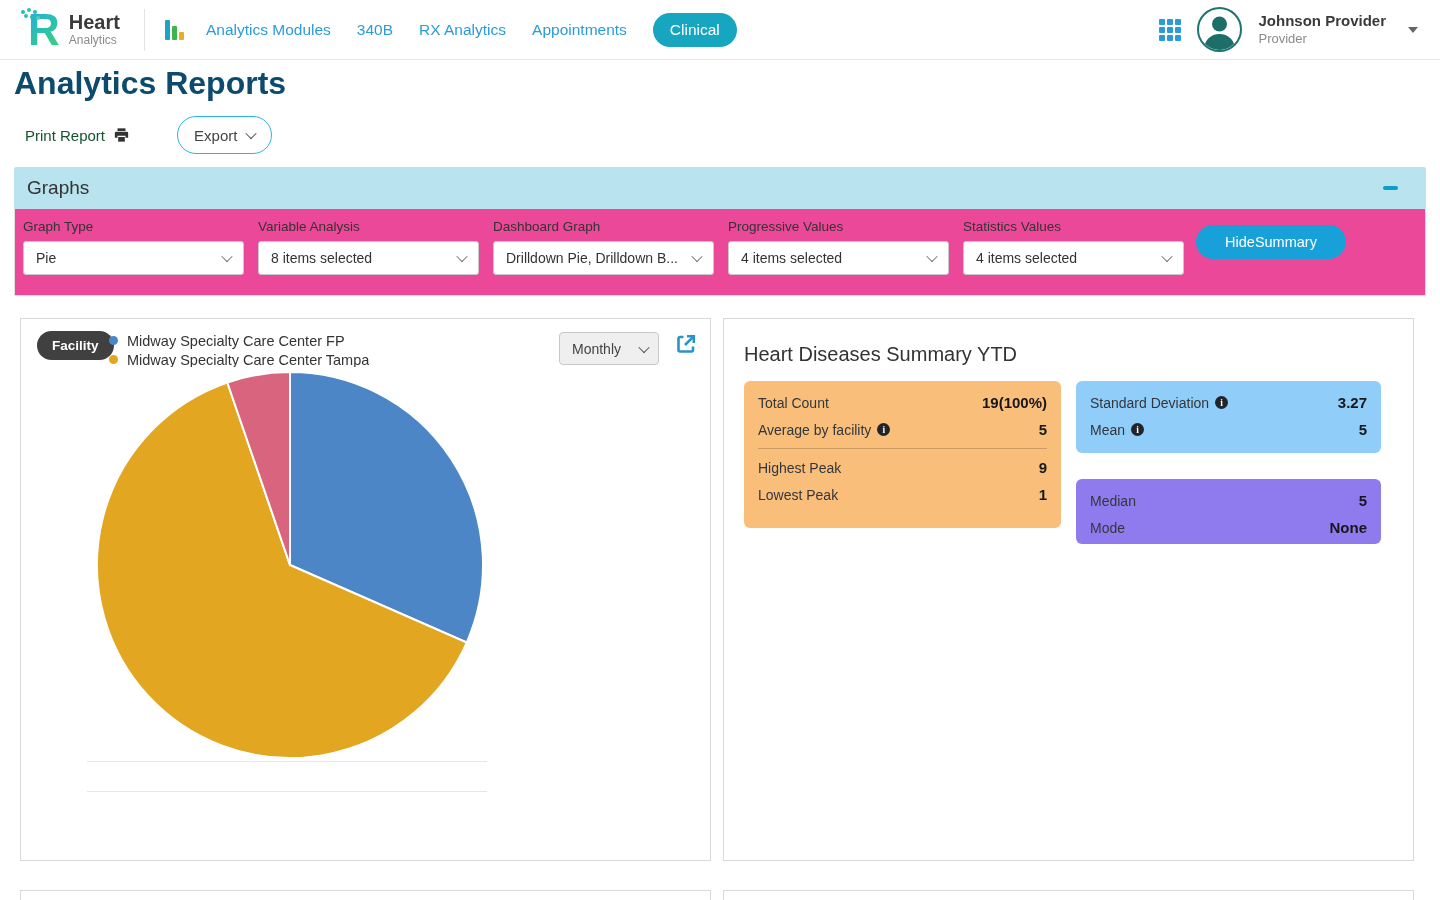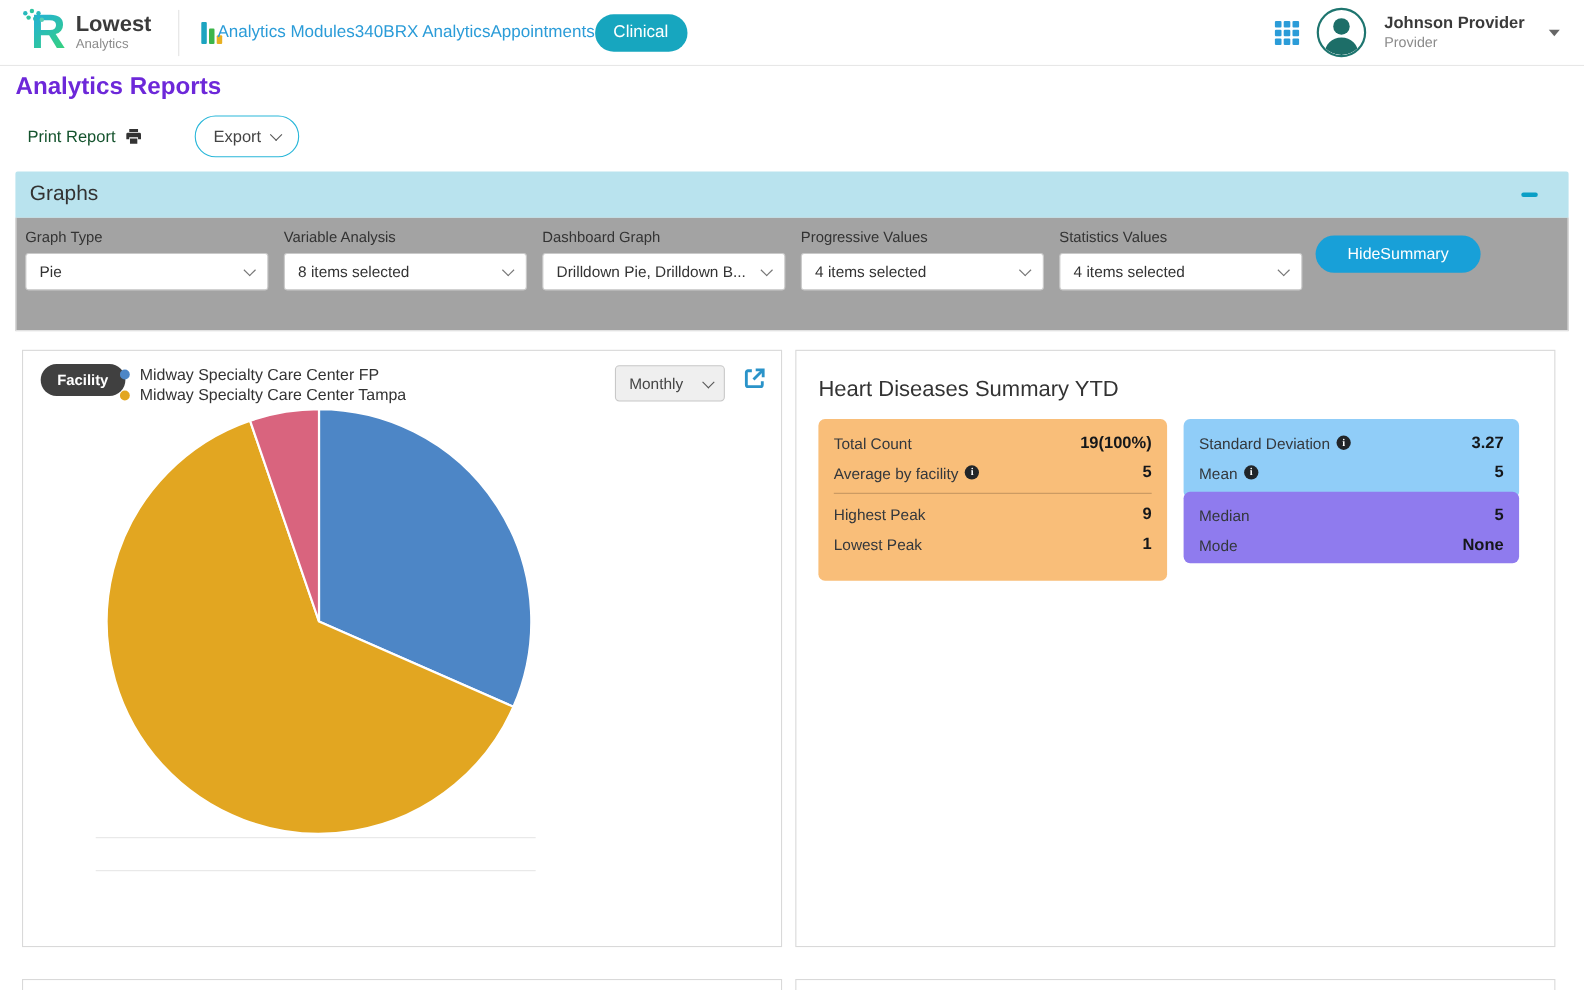"Lowest" div.brand-name { text: Lowest -> Heart }
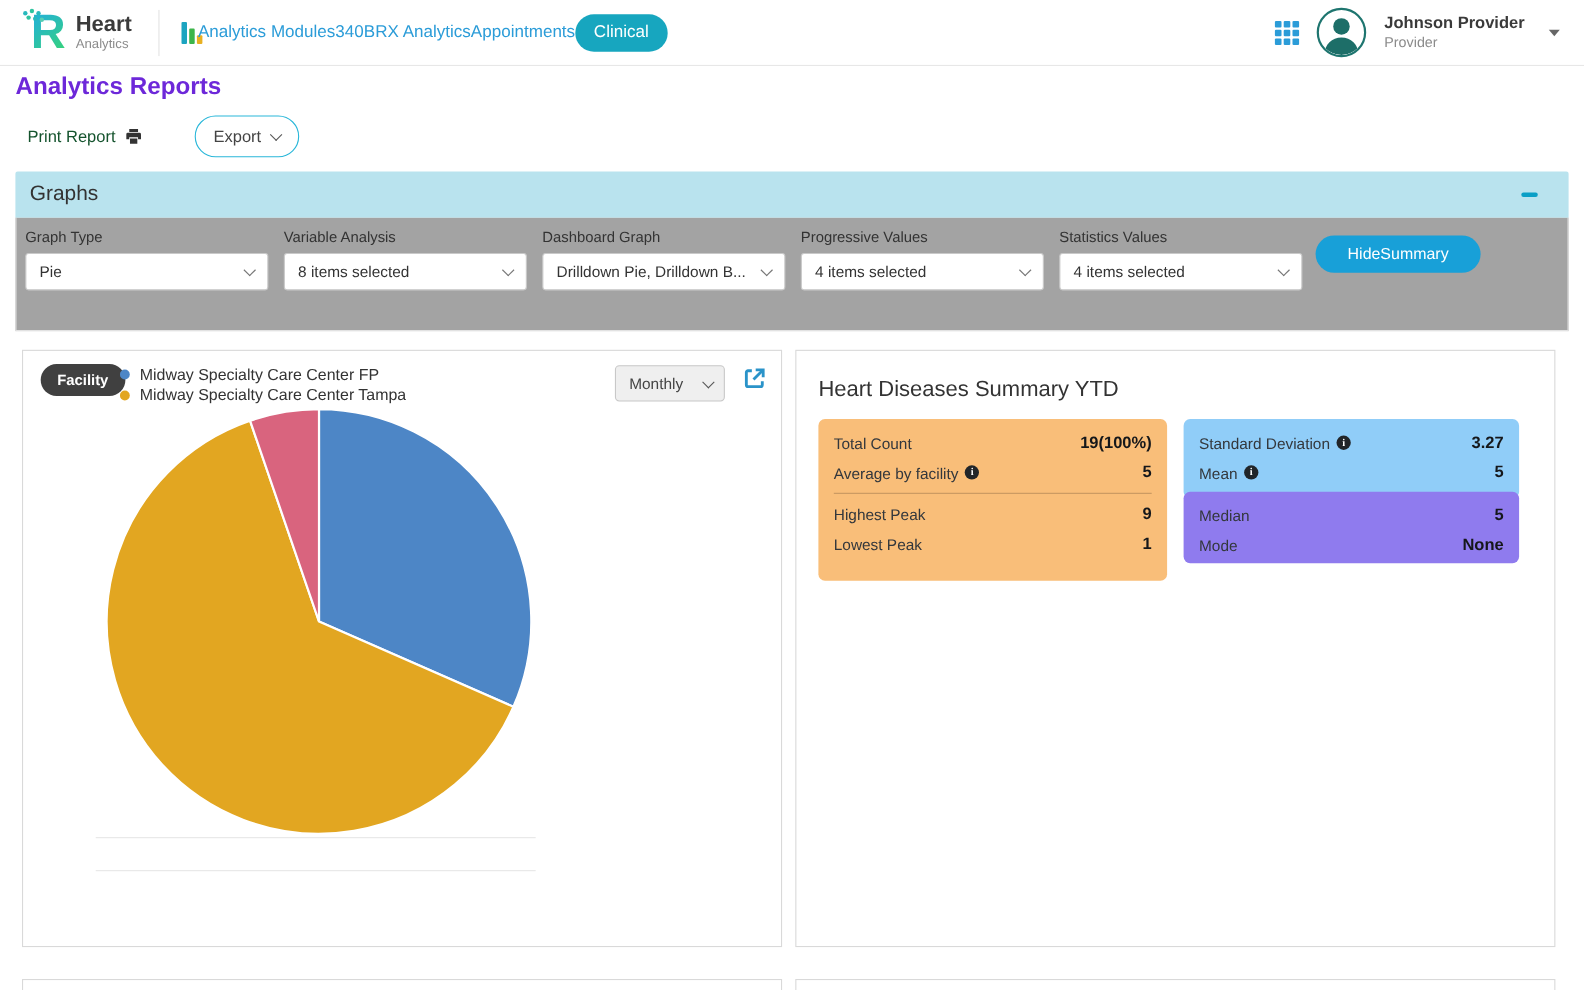"Analytics Modules" .nav { gap: none -> 26px }
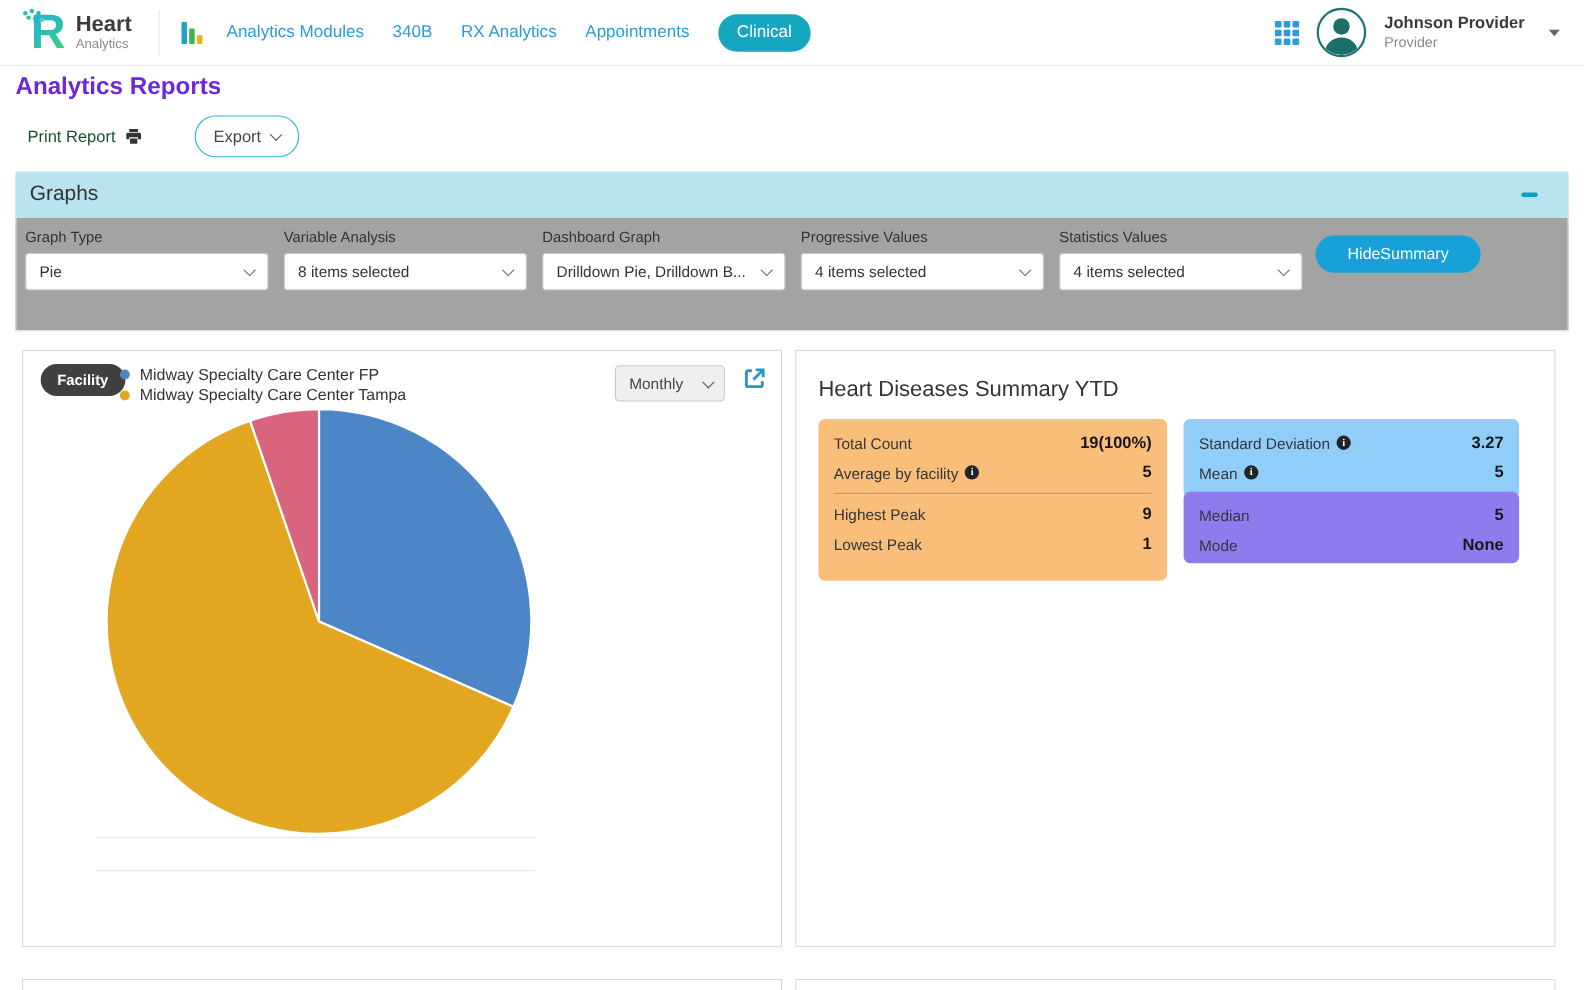"Analytics Reports" .page-title { color: #6d28d9 -> #0c4a6e; font-size: 22px -> 32px }
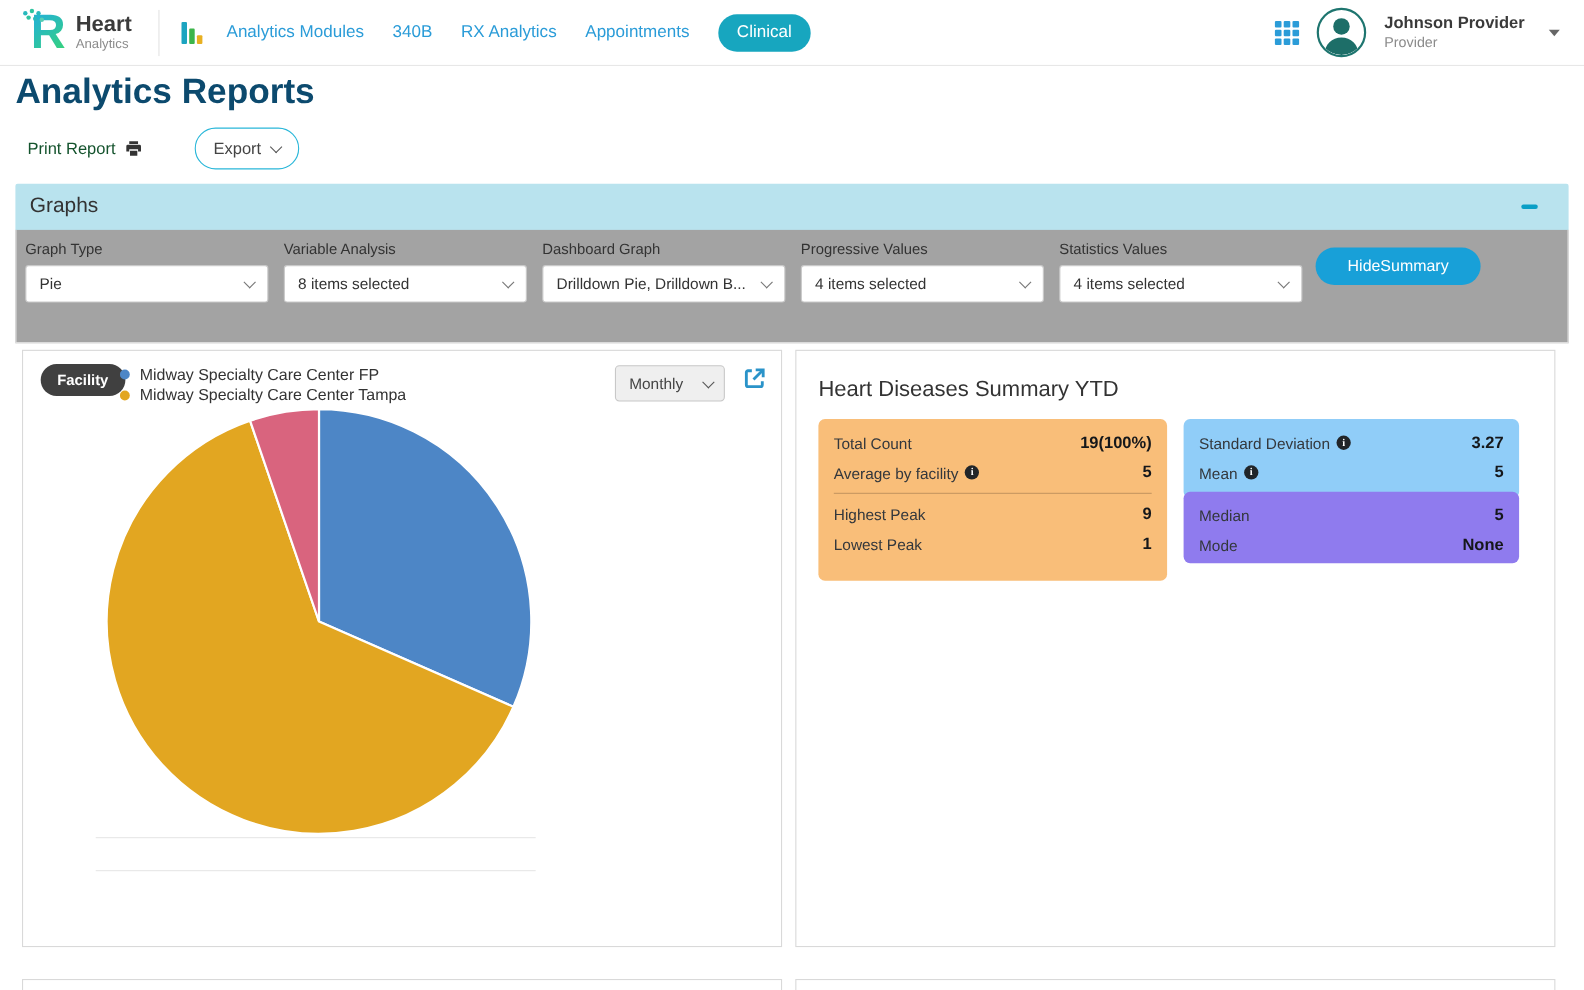"Graph Type" .controls-panel { background: #a3a3a3 -> #ec4899; height: 103px -> 87px }
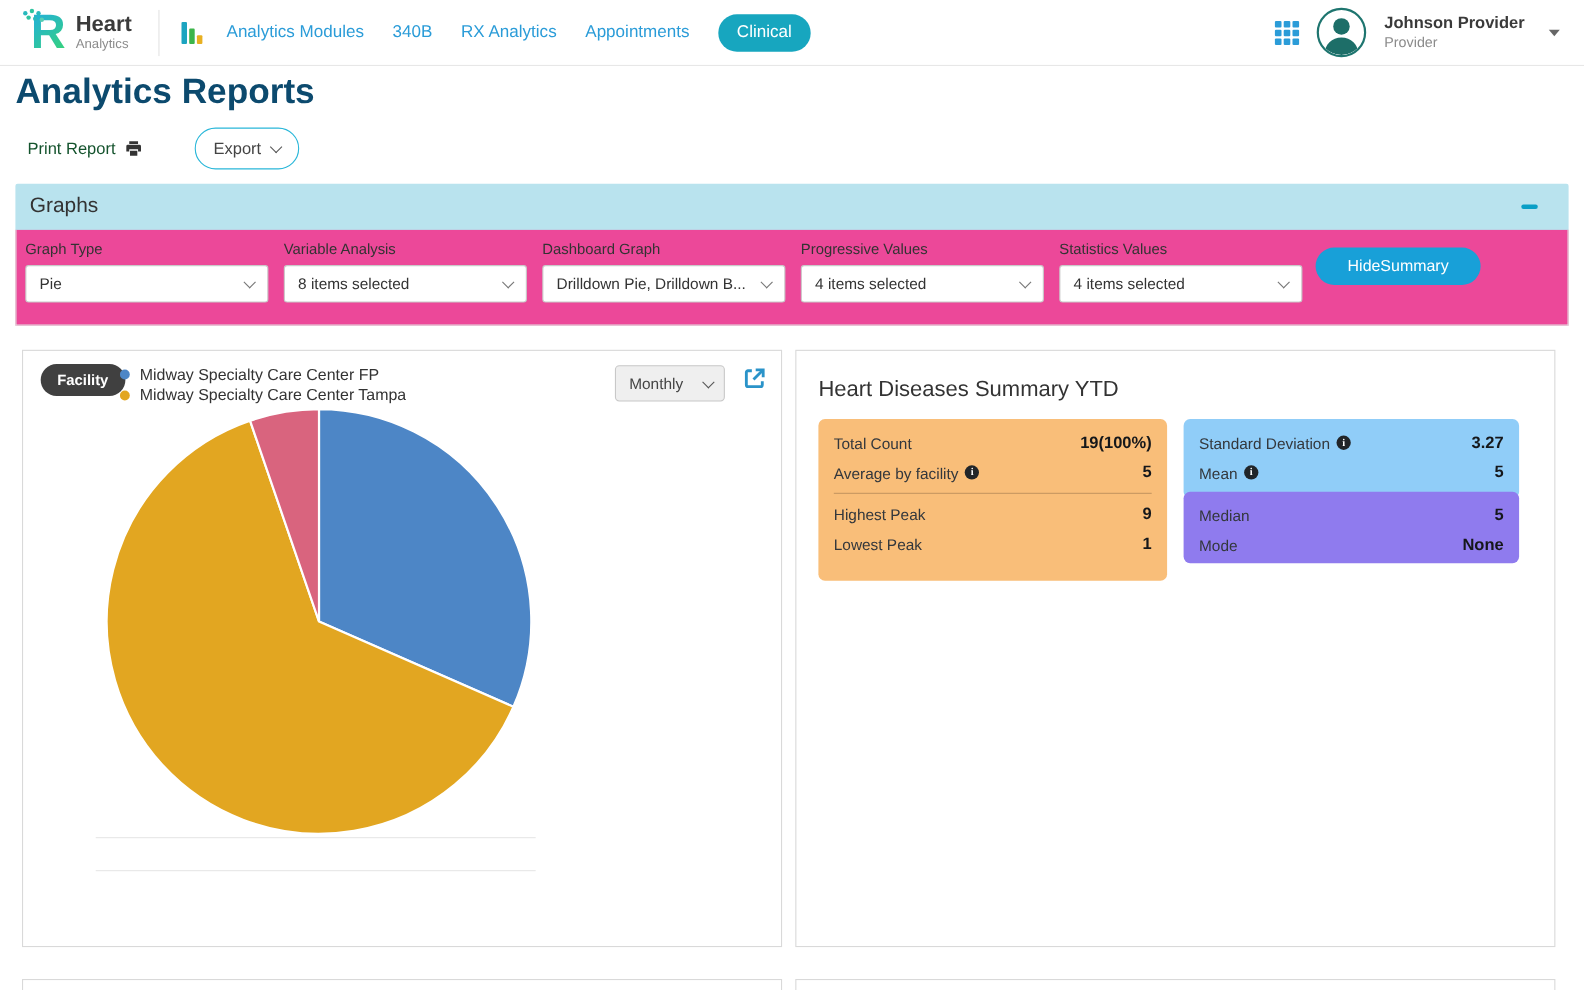"Median" .card-purple { top: 128px -> 160px }
